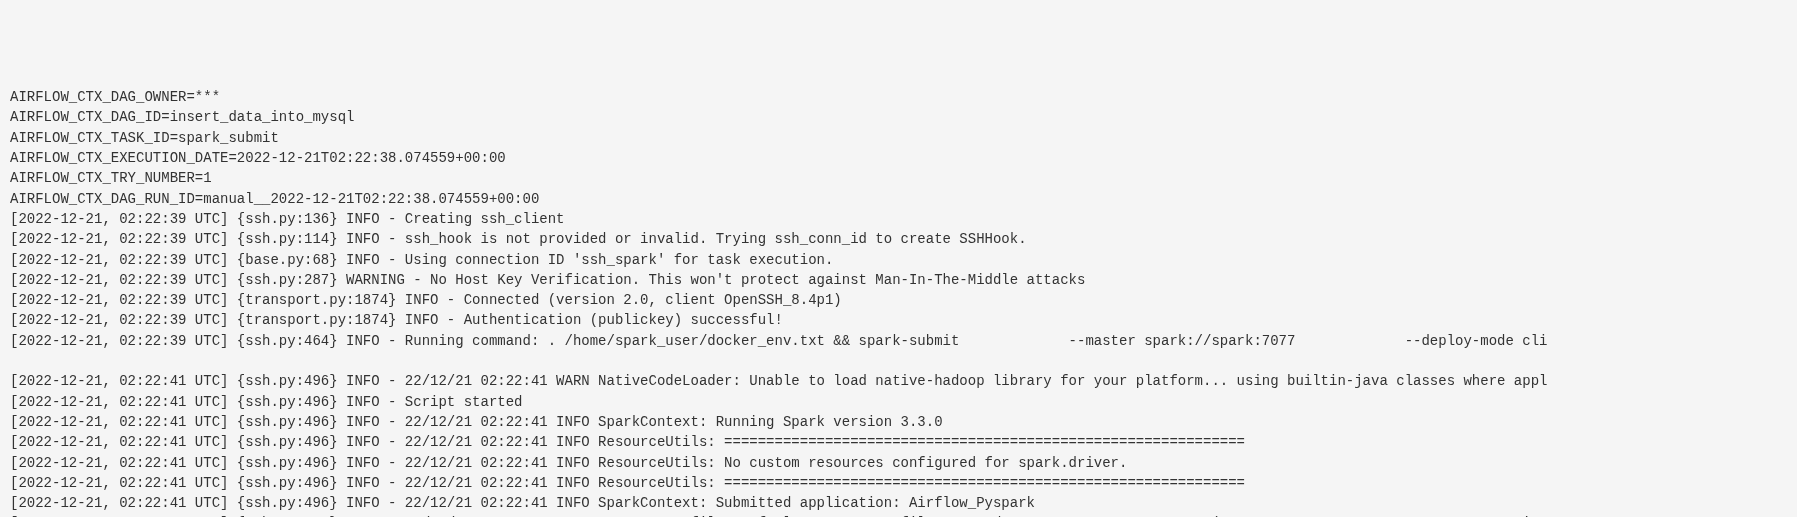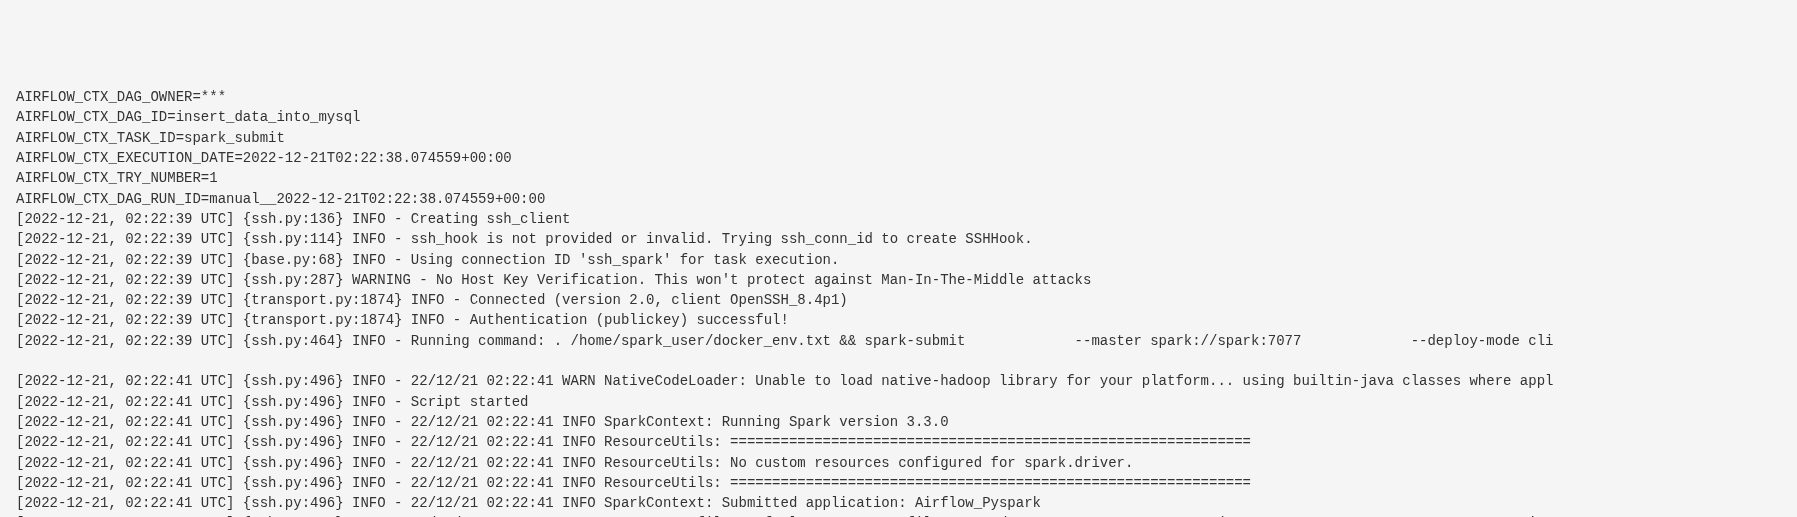"AIRFLOW_CTX_DAG_OWNER=***" .log-line { margin-left: 6px -> none }
